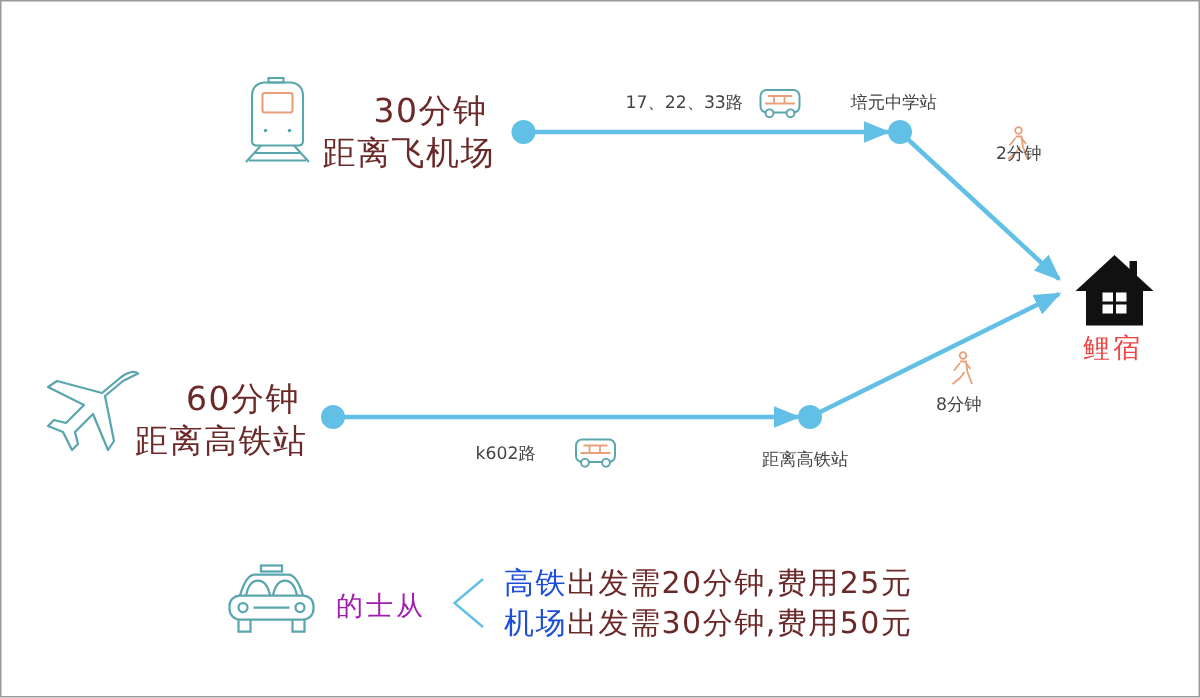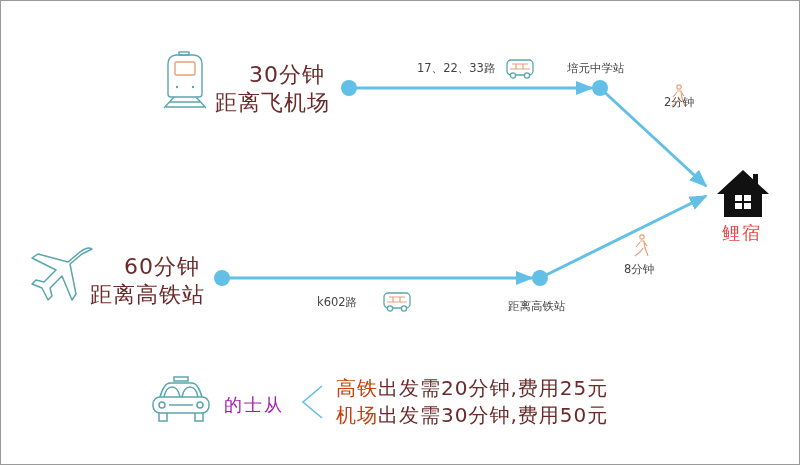"高铁" .blue { color: #c2410c -> #1d4ed8 }
